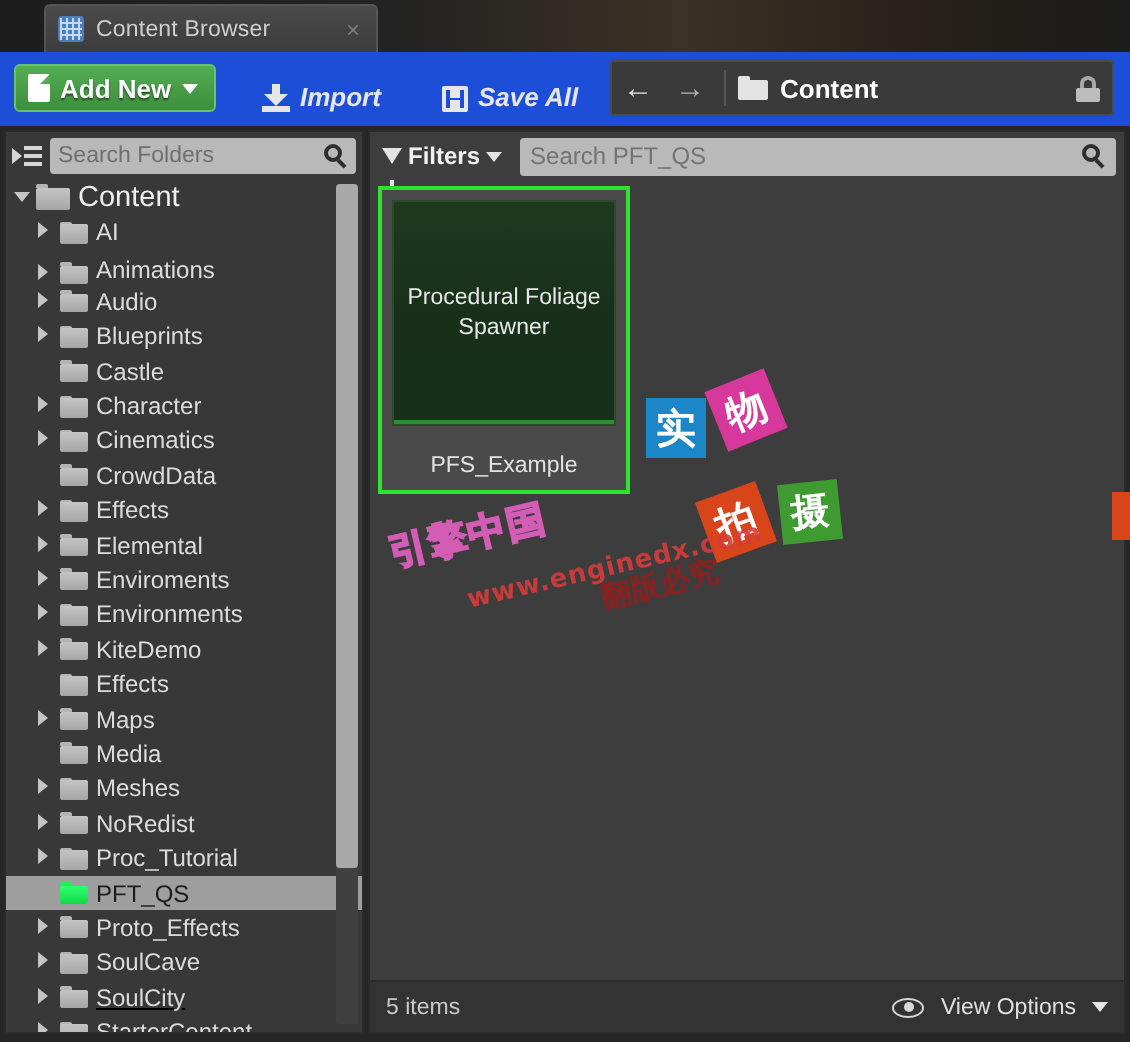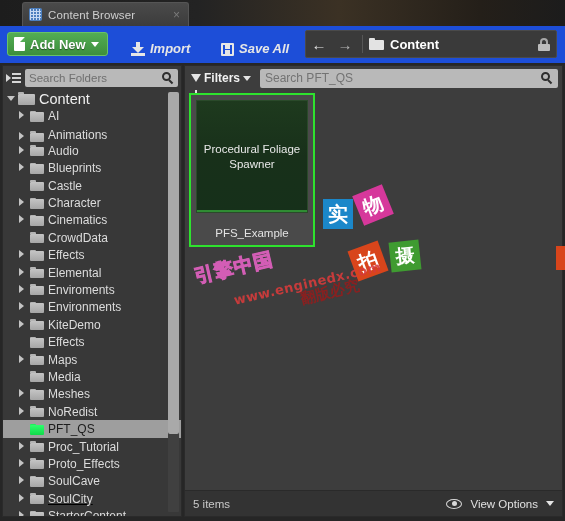"PFT_QS" div.trow { order: before "Proc_Tutorial" -> after "Proc_Tutorial" }
